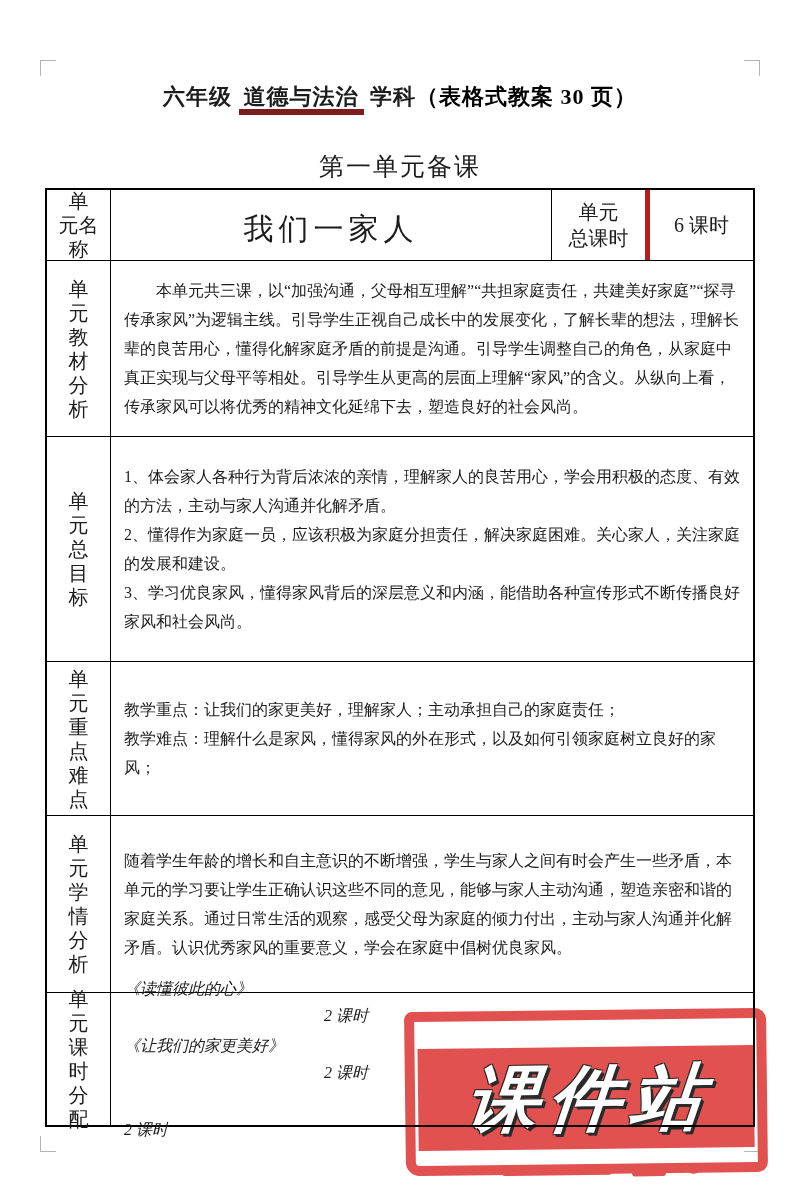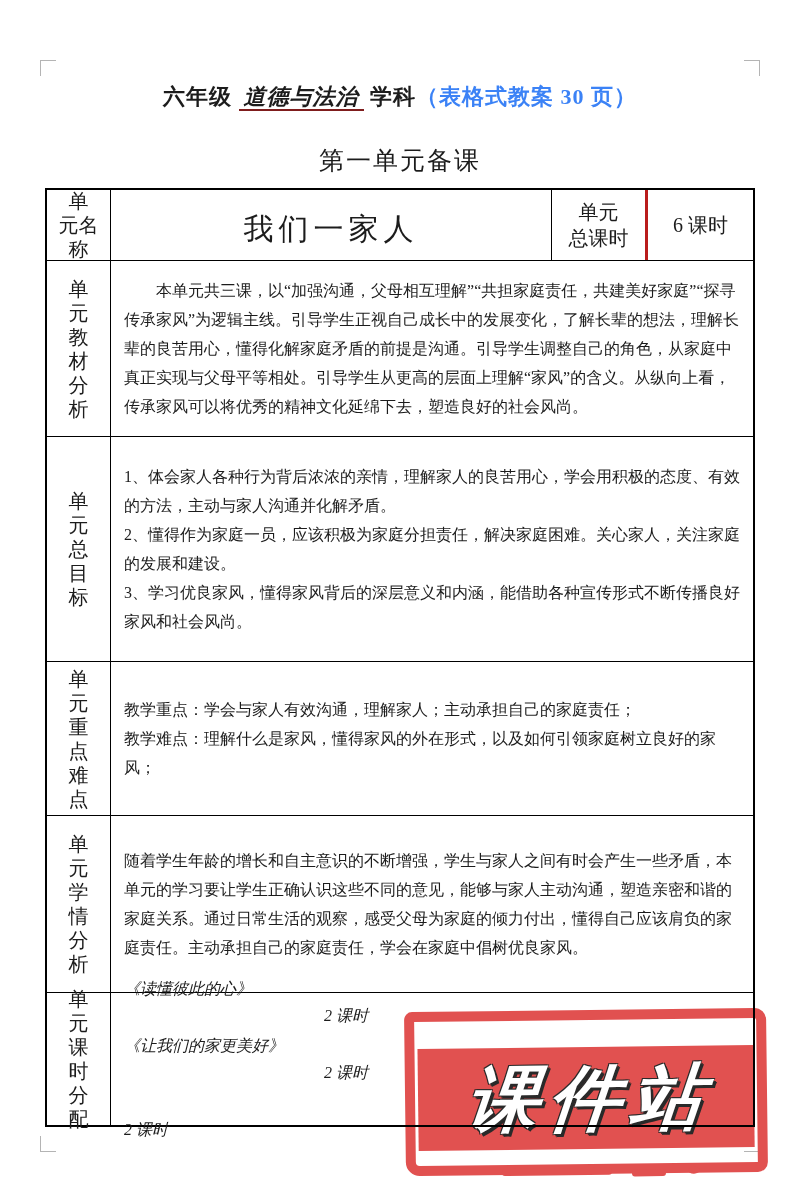"道德与法治" .doc-title .u { border-bottom: 2px solid #7f1d1d -> 6px solid #7f1d1d; font-style: italic -> none }
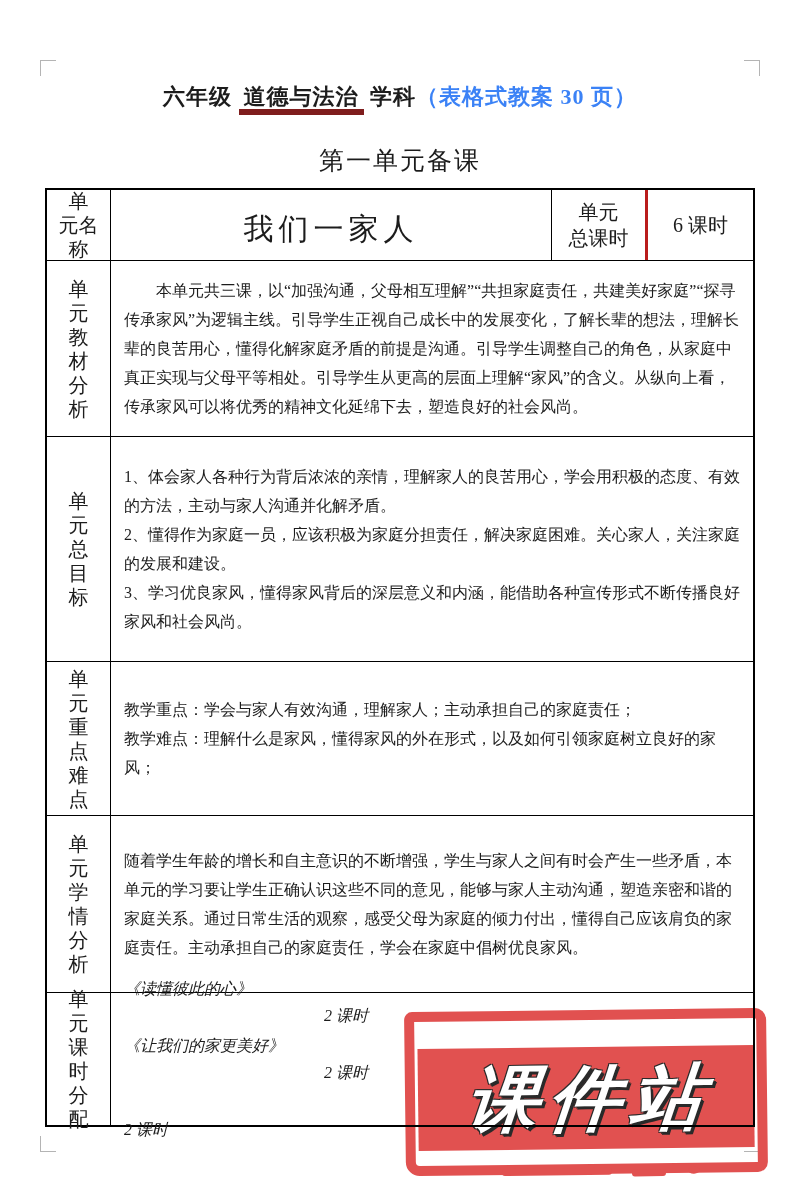"（表格式教案 30 页）" .doc-title .red { color: #3b82f6 -> #000000 }
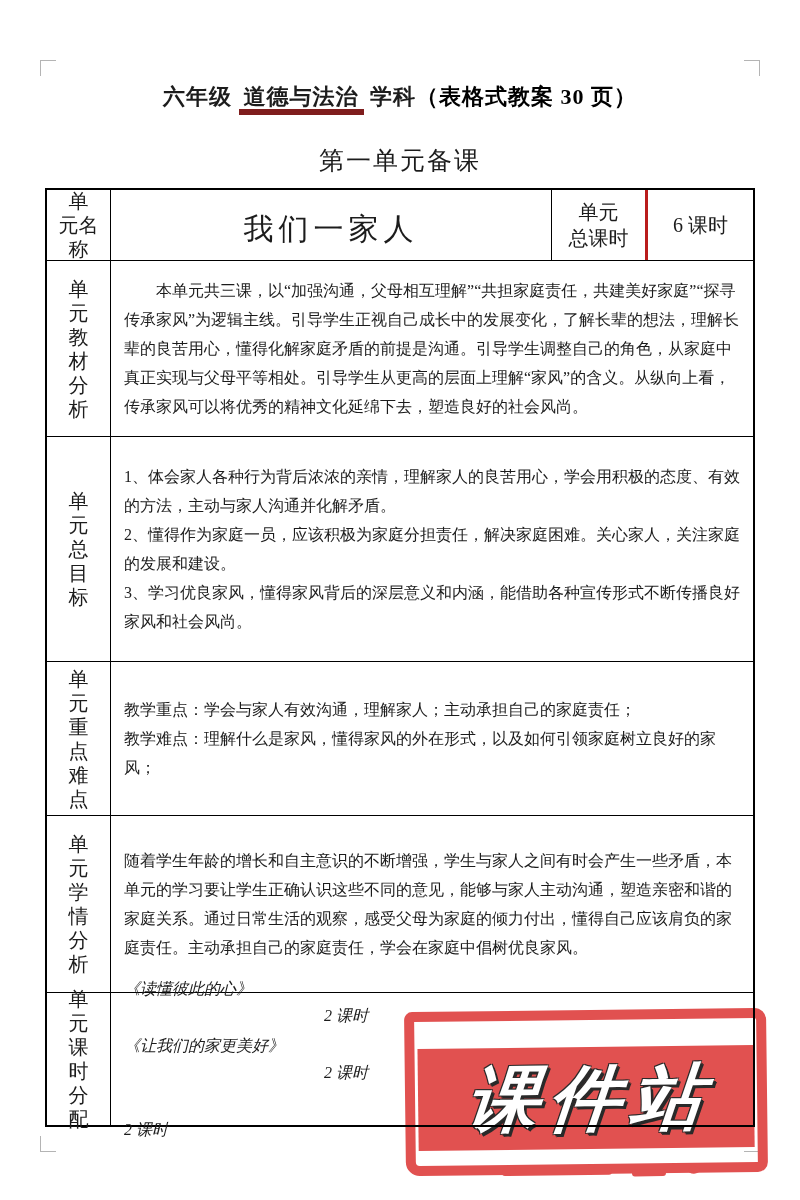"第一单元备课" .section-title { top: 144px -> 150px }
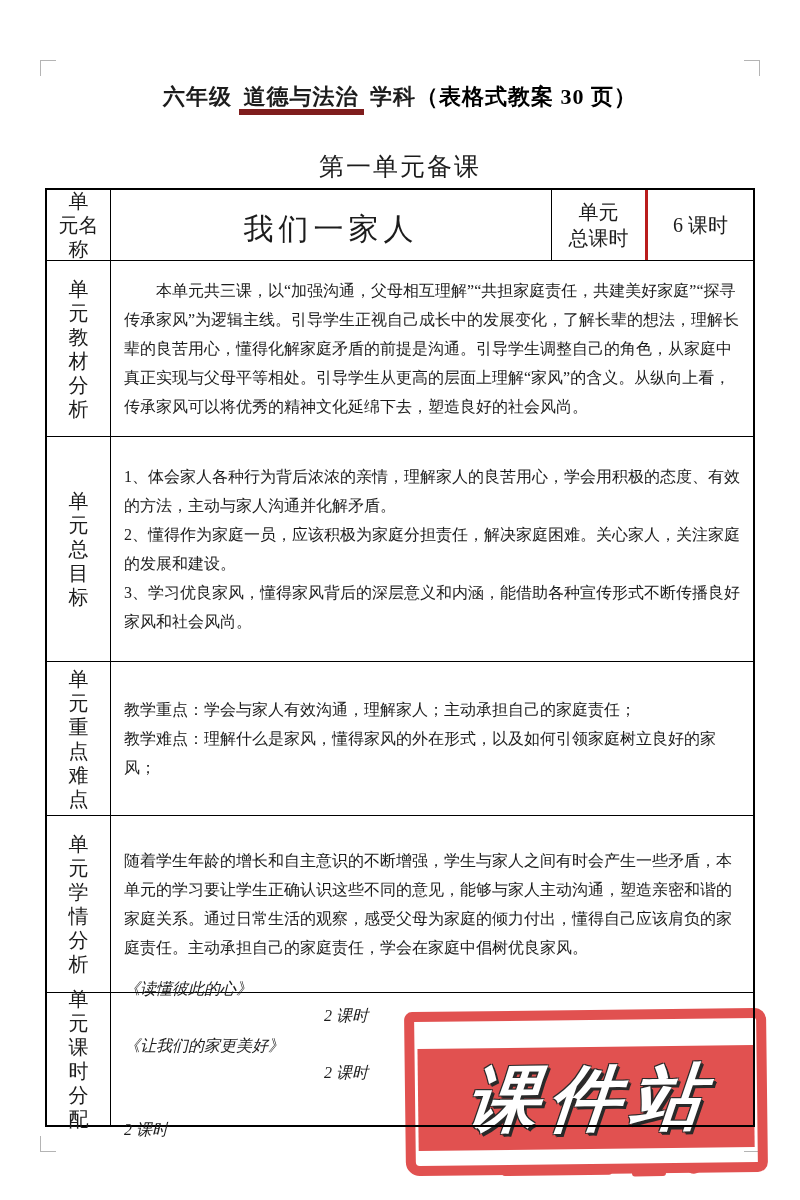"6 课时" .cell-totalvalue { border-left: 3px solid #b91c1c -> 5px solid #b91c1c }
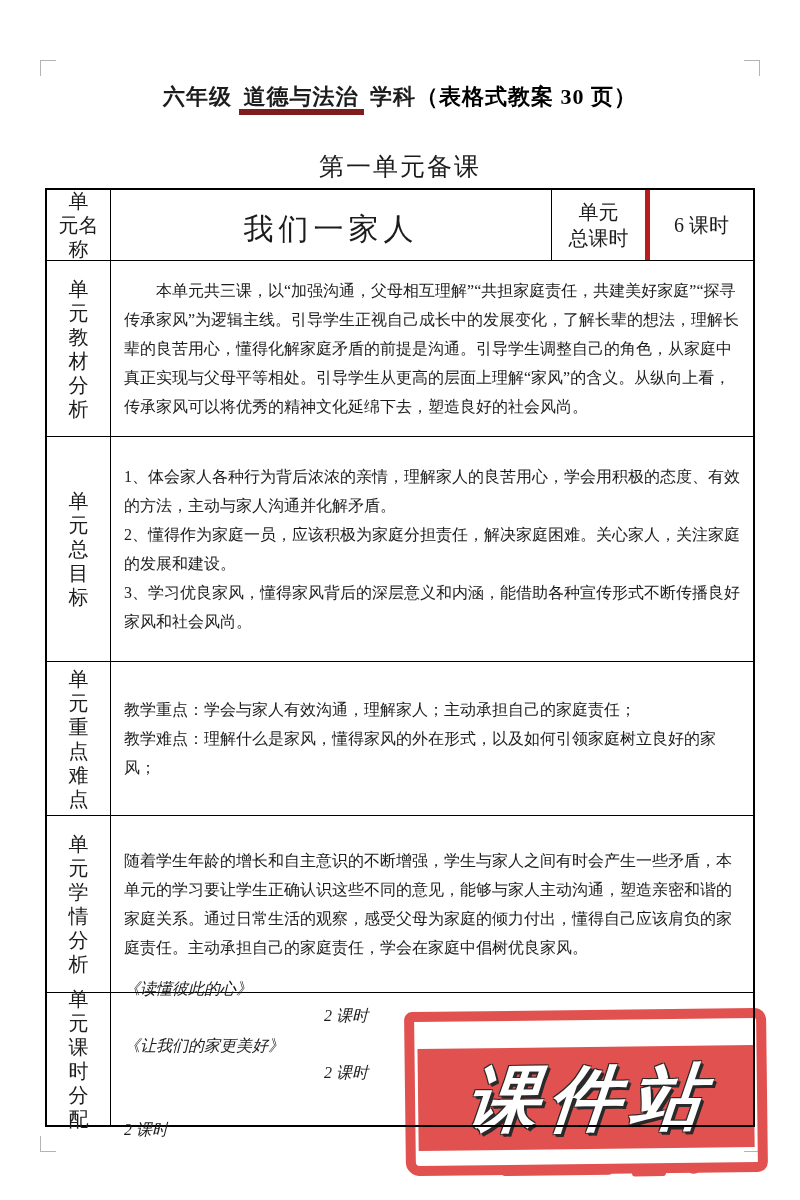"教学重点：学会与家人有效沟通，理解家人；主动承担自己的家庭责任；" div.txt { text: 学会与家人有效沟通 -> 让我们的家更美好 }
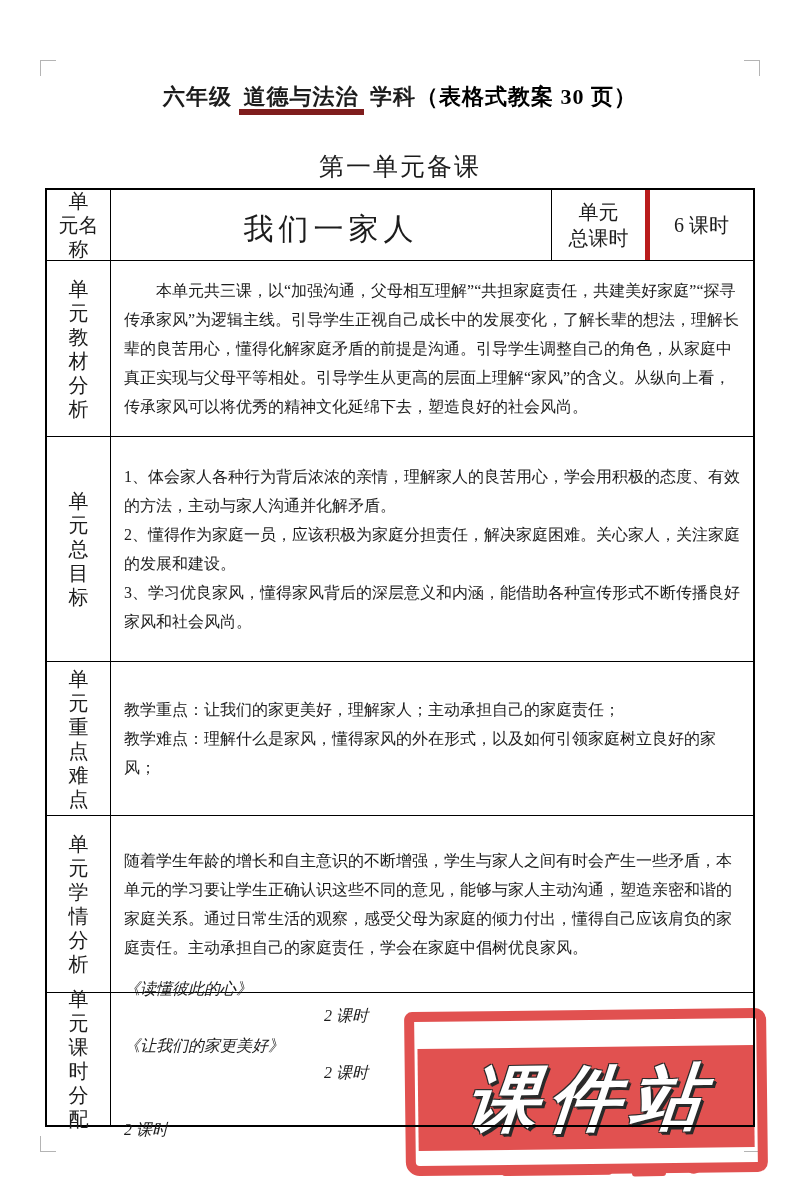"随着学生年龄的增长和自主意识的不断增强，学生与家人之间有时会产生一些矛盾，本单元" div.txt { text: 懂得自己应该肩负的家庭责任。主动承担自己的家庭责任 -> 主动与家人沟通并化解矛盾。认识优秀家风的重要意义 }
